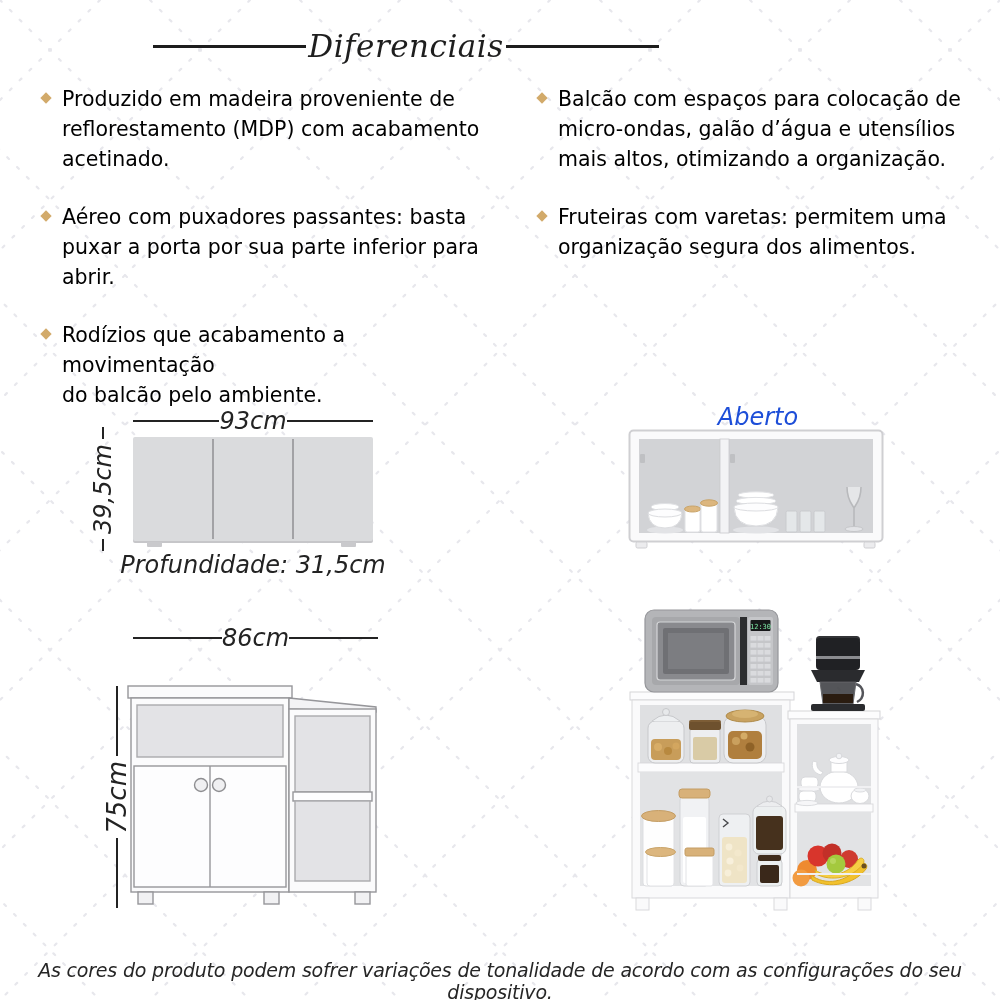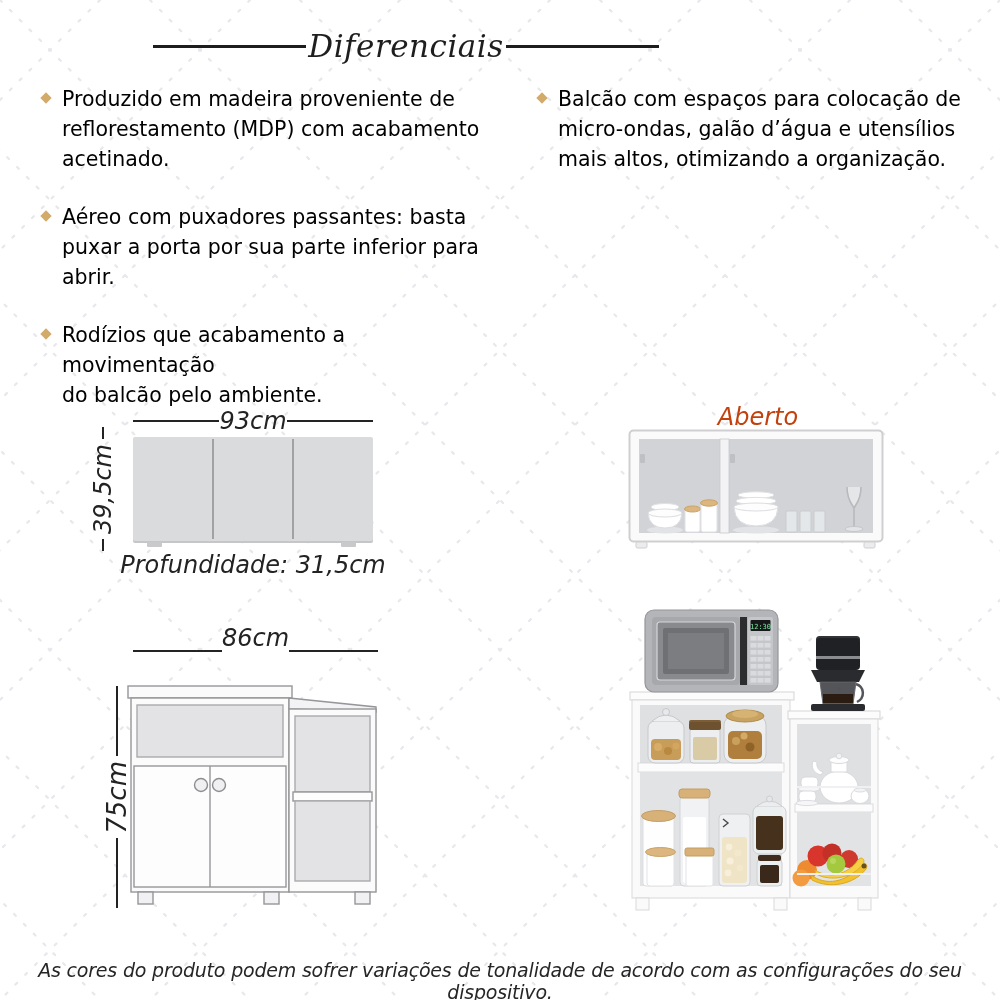"Fruteiras com varetas: permitem uma" li.feature { html: none -> <li> <span></span> <p>Fruteiras com varetas: permitem uma organização segura dos alimentos.</p> </li> }
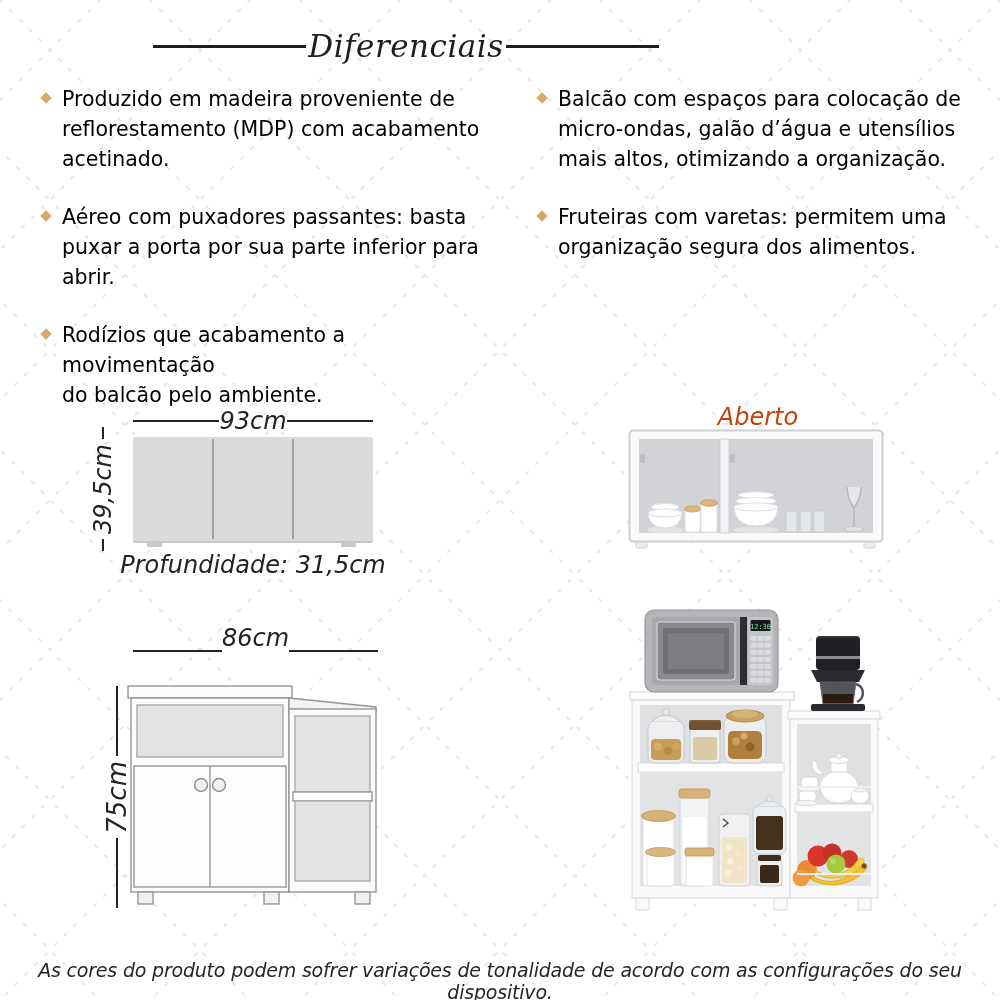"Aberto" .aberto-label { color: #c2410c -> #1d4ed8 }
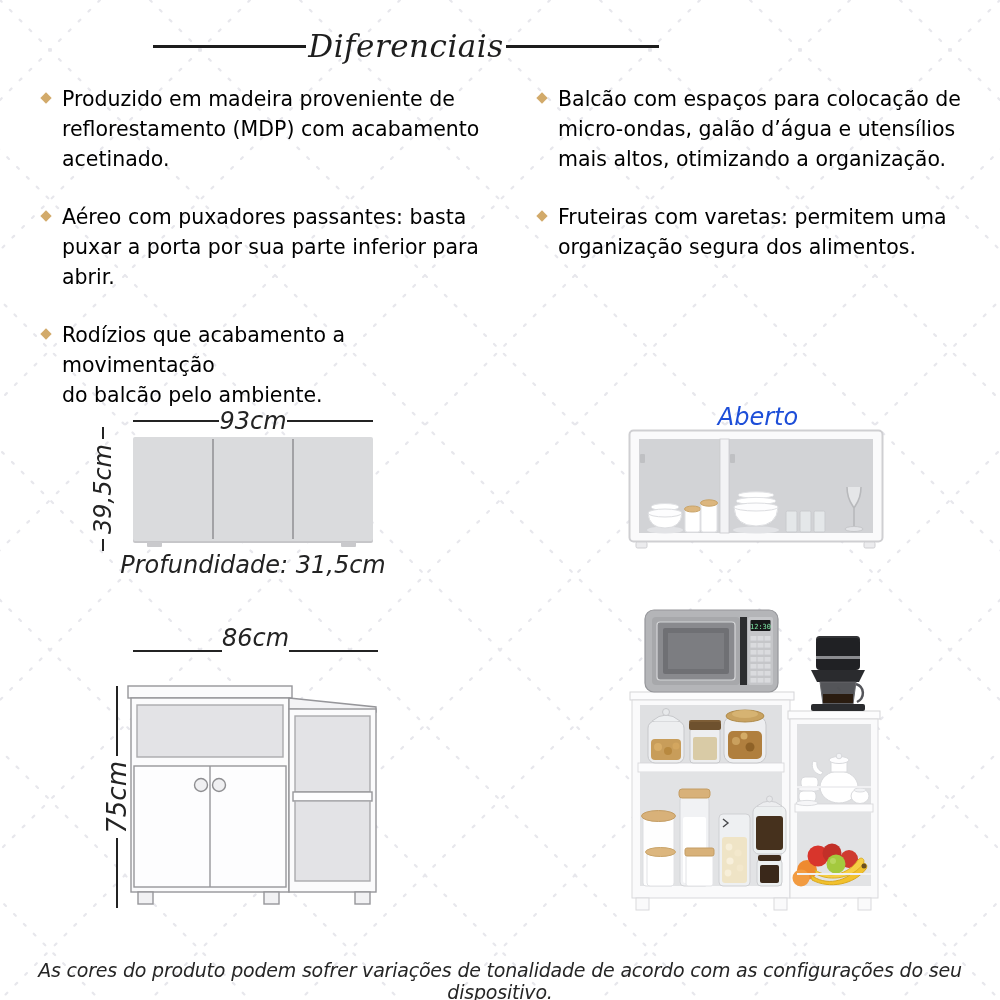"86cm" div.abs { align-items: flex-end -> none }
